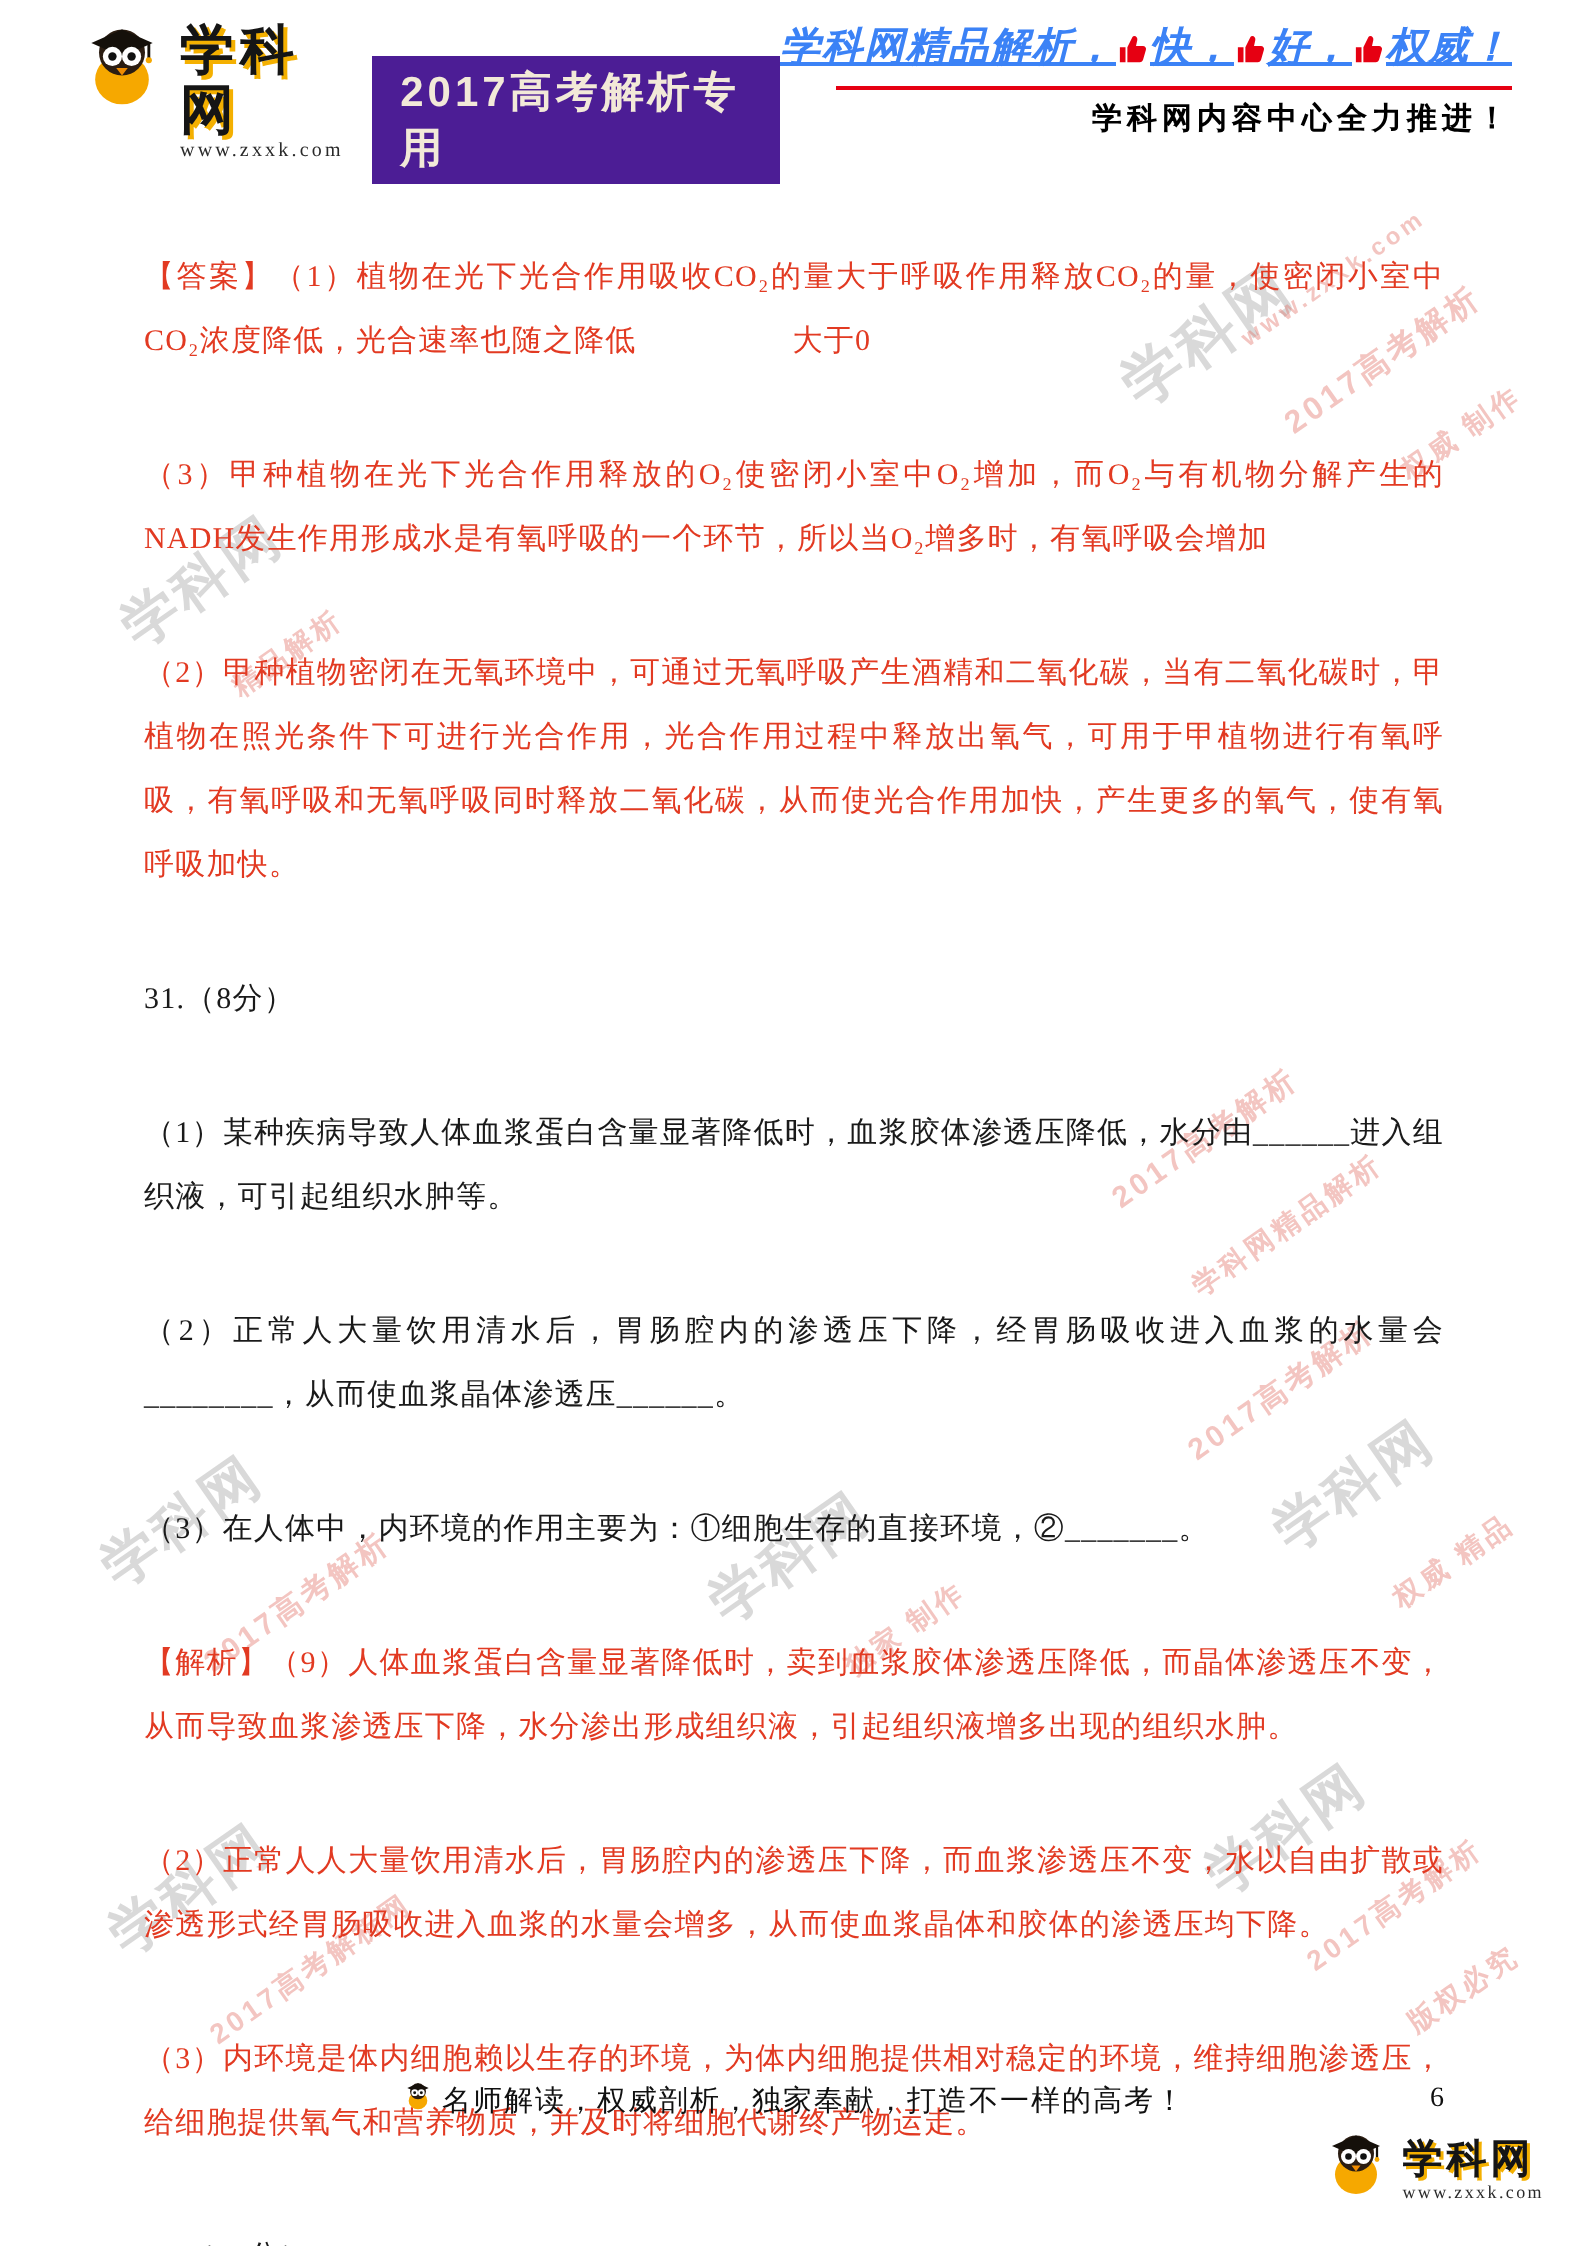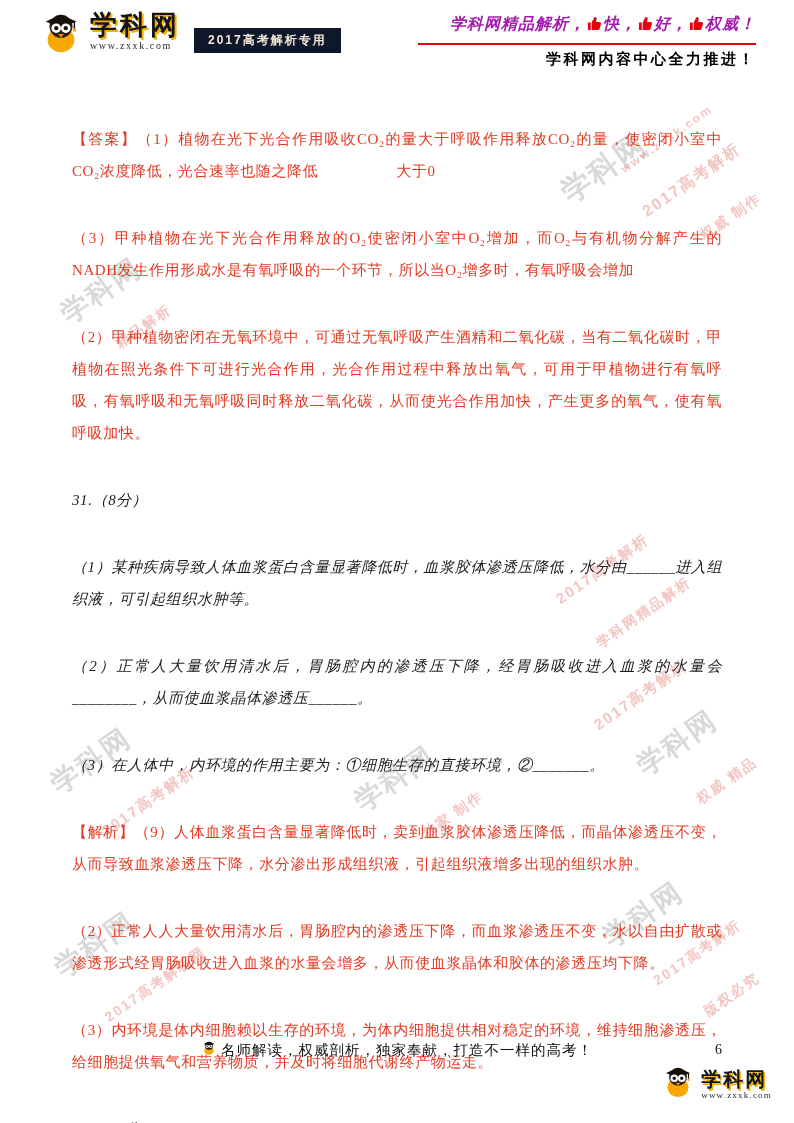"学科网精品解析， 快， 好， 权威！" .slogan-main { color: #a21caf -> #3b82f6; font-size: 16px -> 20px; text-decoration: none -> underline }
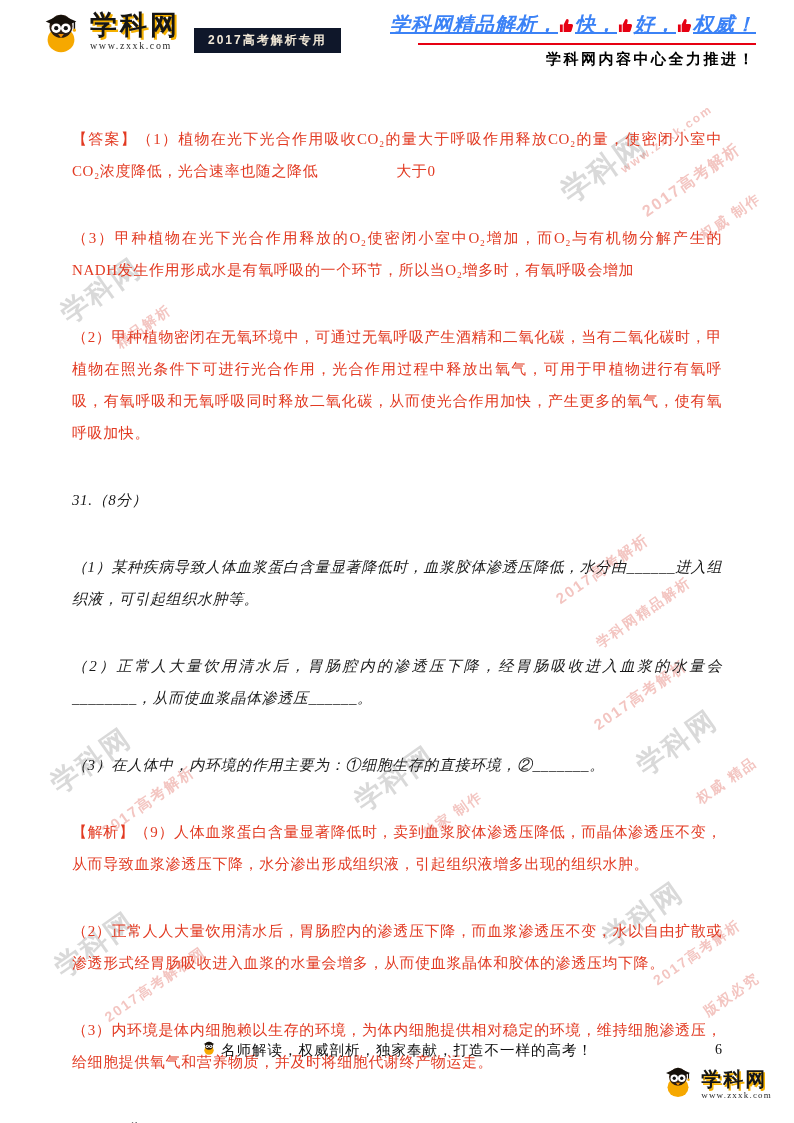"2017高考解析专用" .badge { background: #0f172a -> #4c1d95; font-size: 12px -> 21px }
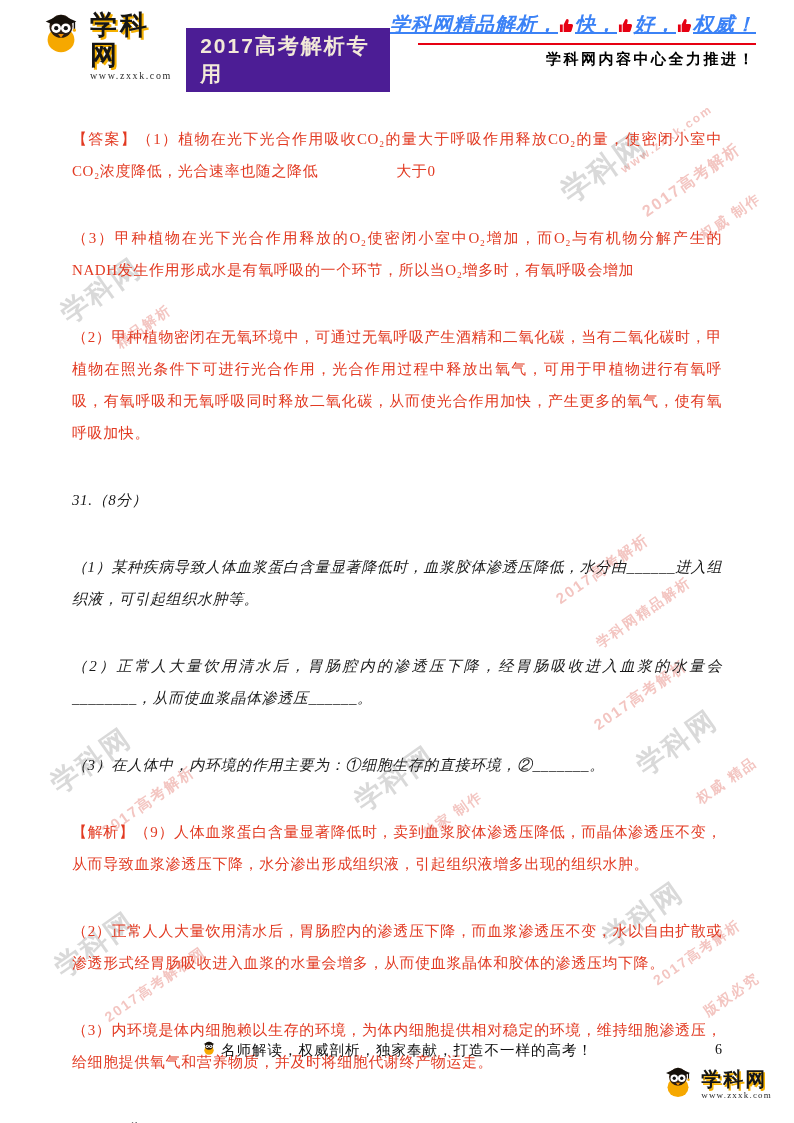"31.（8分）" .para.black { font-style: italic -> none }
